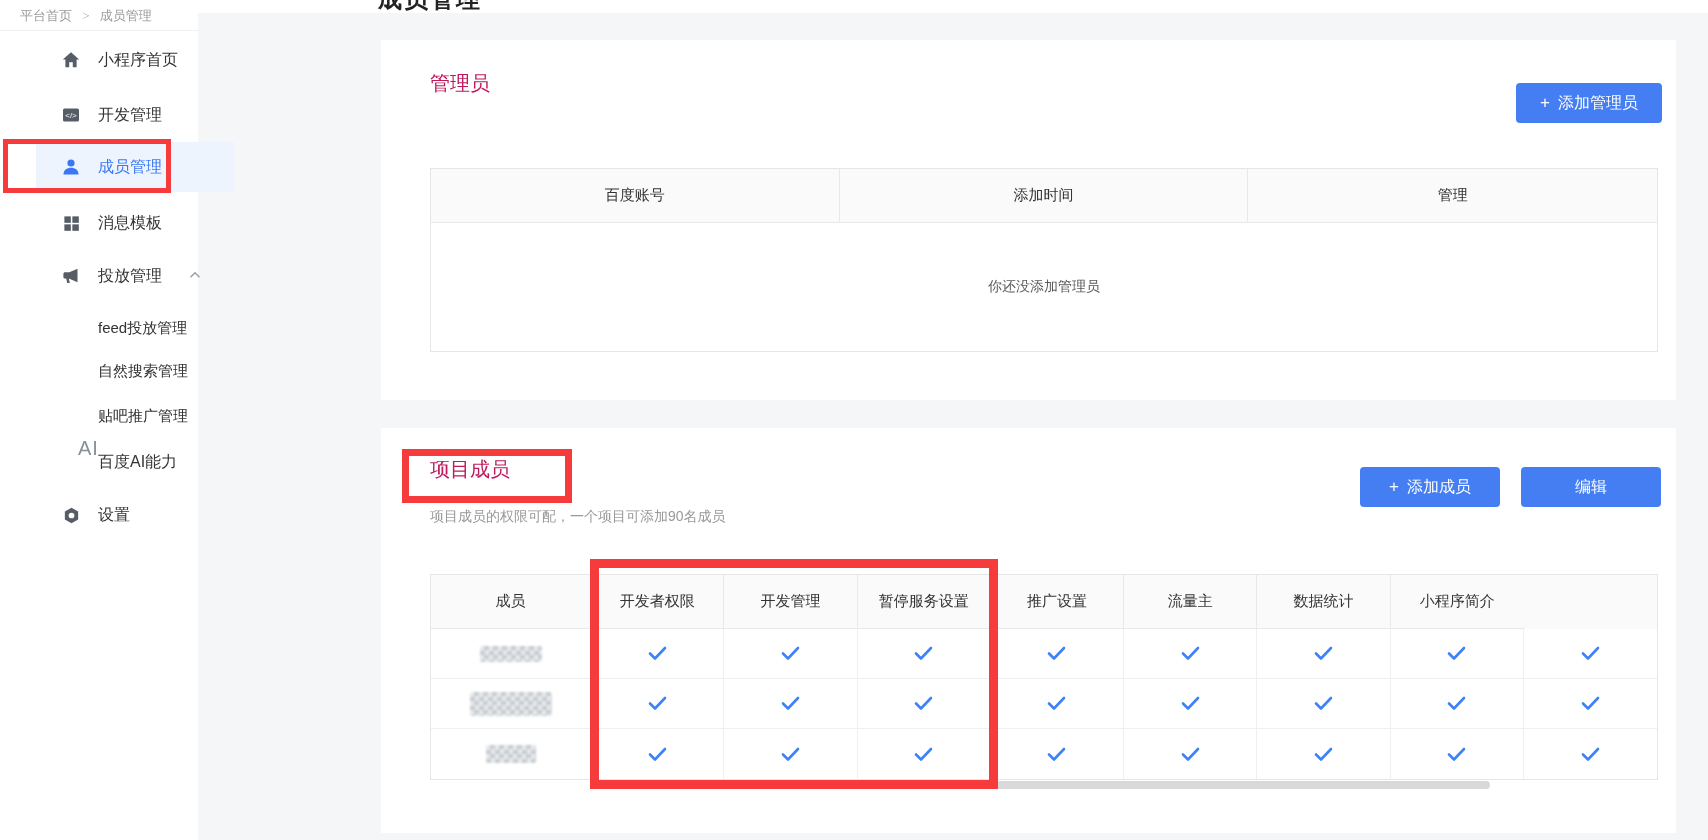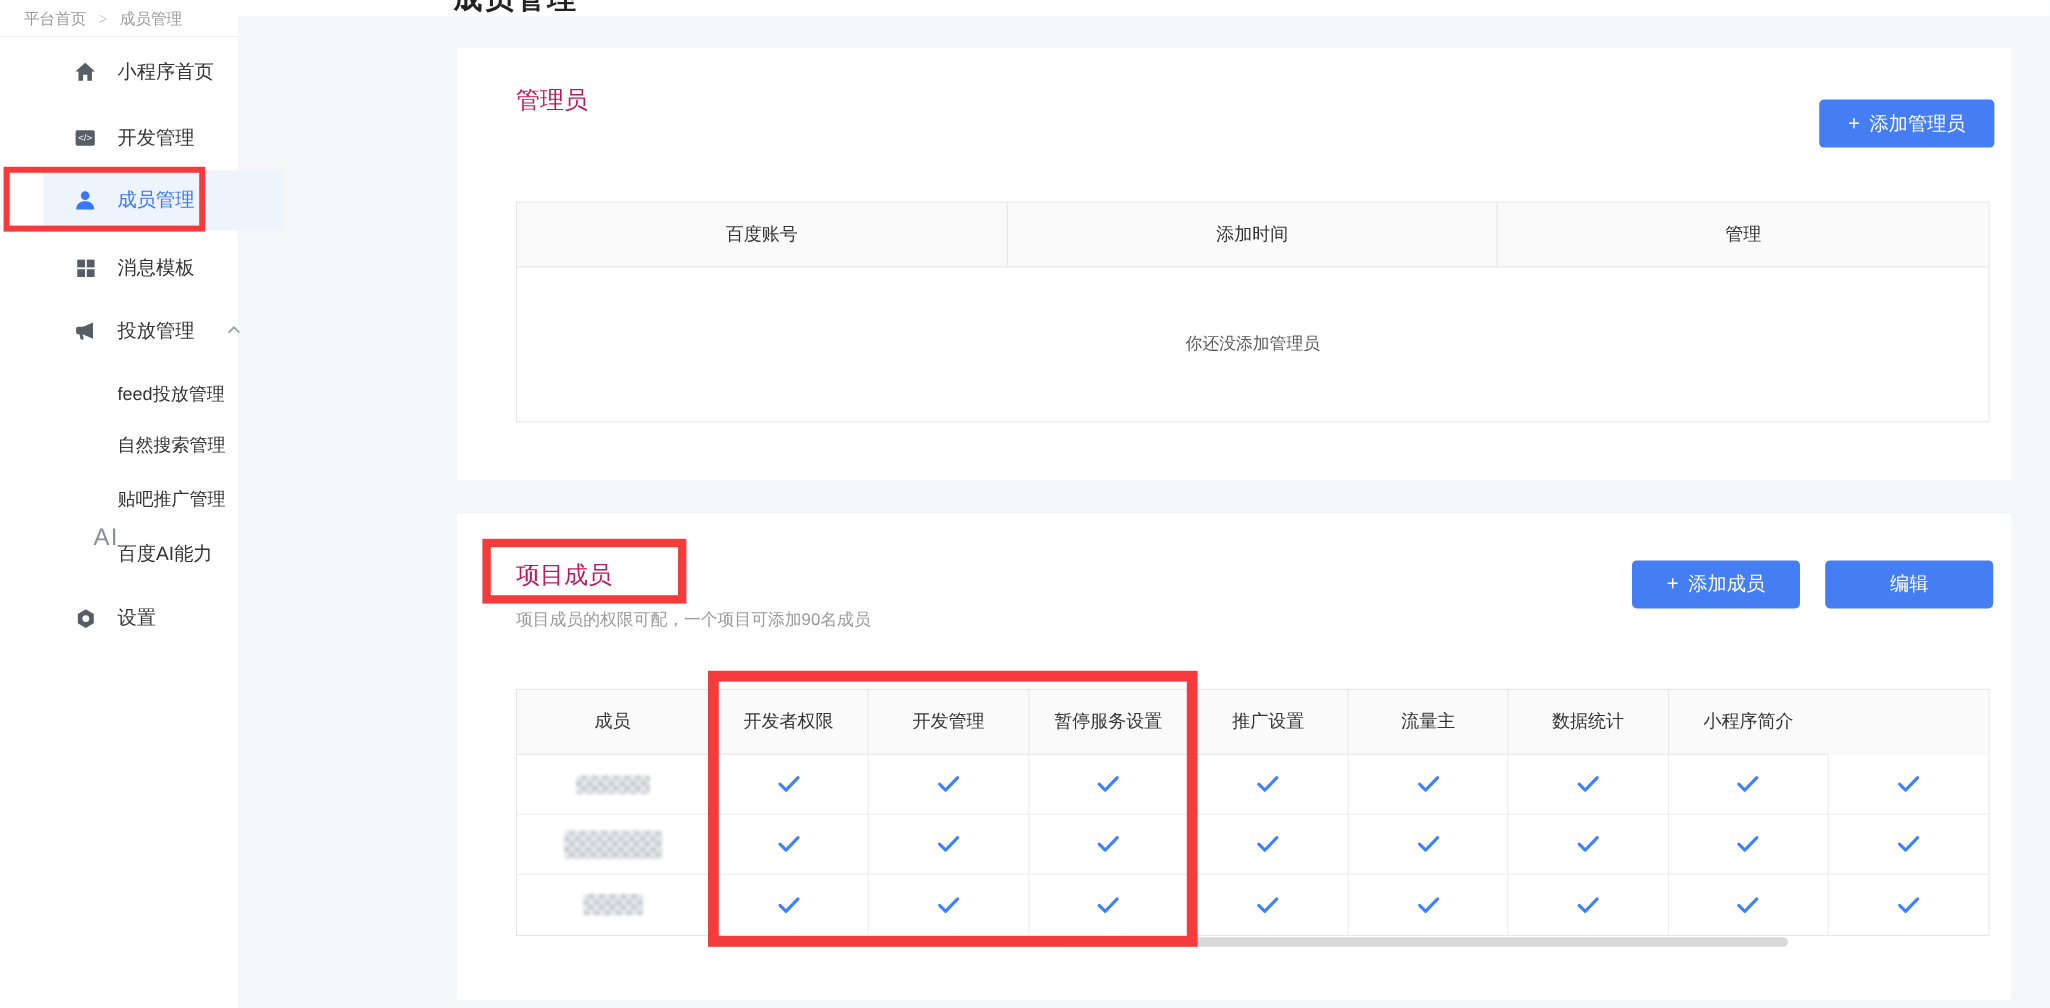"项目成员" div.card-title { top: 38px -> 28px }
